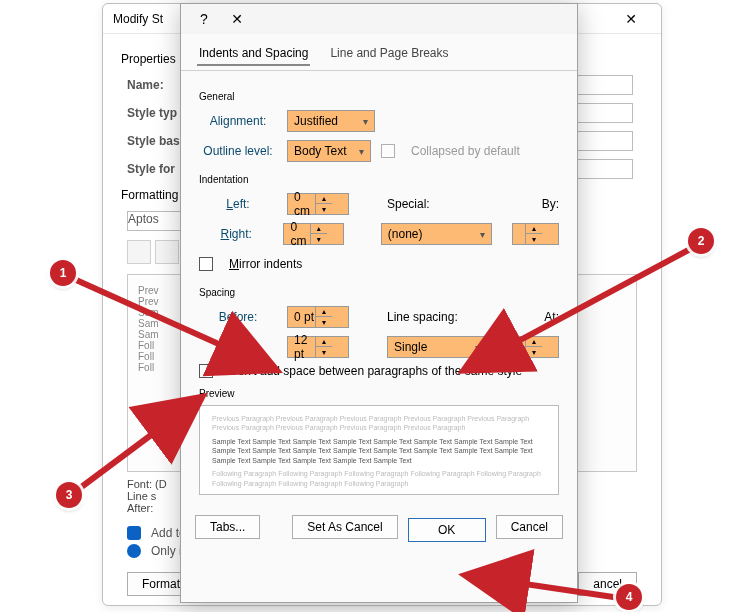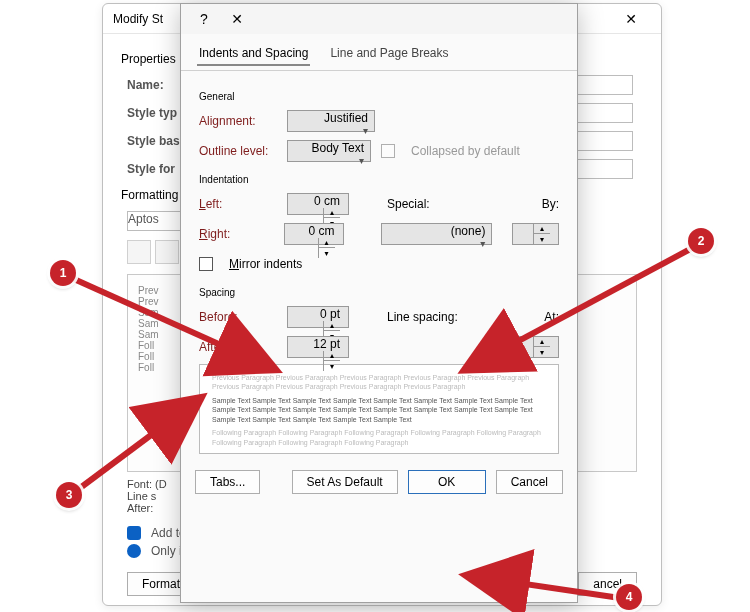"Alignment:" .frow .flbl { color: #7f1d1d -> #0c4a6e; text-align: none -> center }
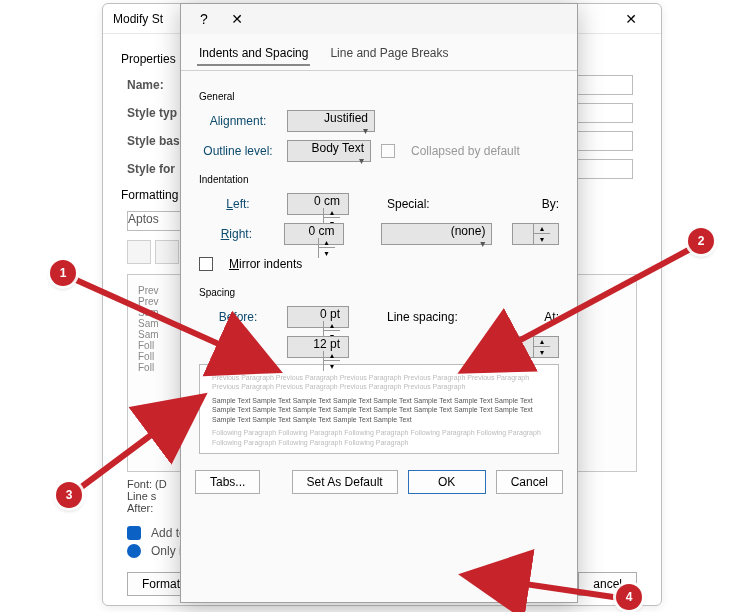"Justified" .combo, .spin, .txt { align-items: flex-end -> center; background: #e5e5e5 -> #fdba74; flex-direction: column -> none }
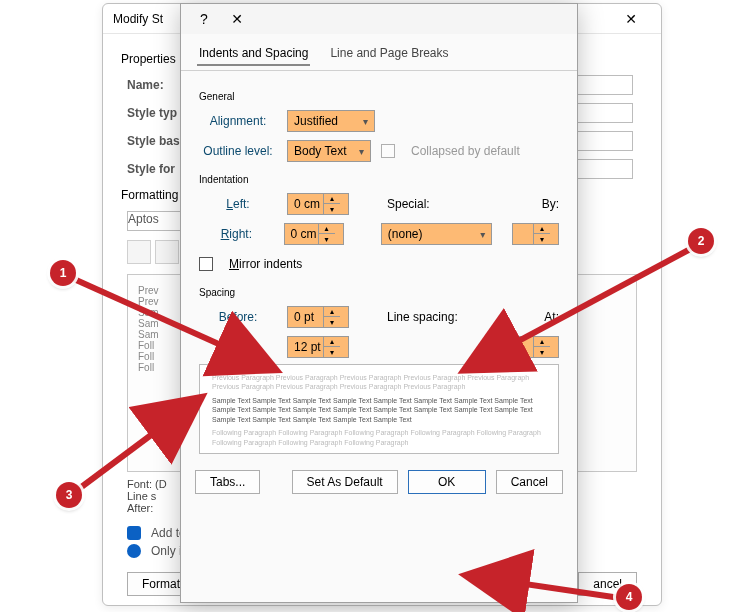"0 cm" .spin { padding-right: 8px -> 16px }
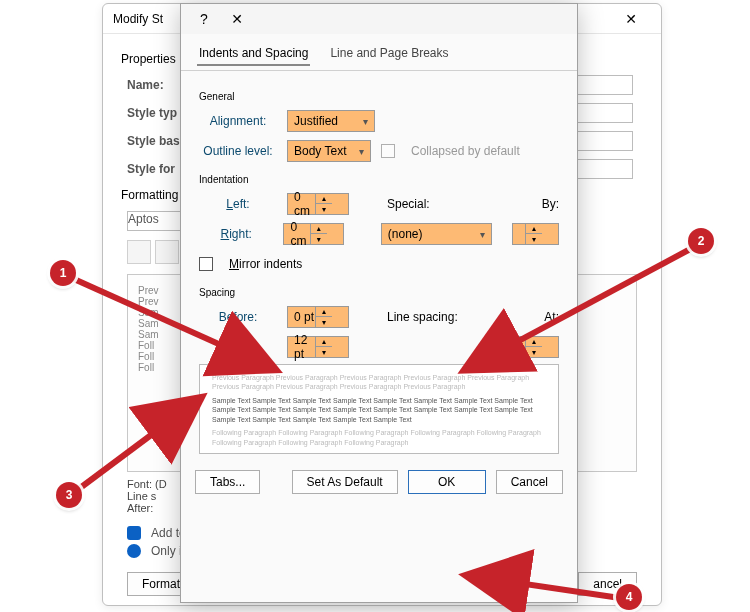"Single" div.combo { html: none -> <div> <span>Single</span> <span>▾</span> </div> }
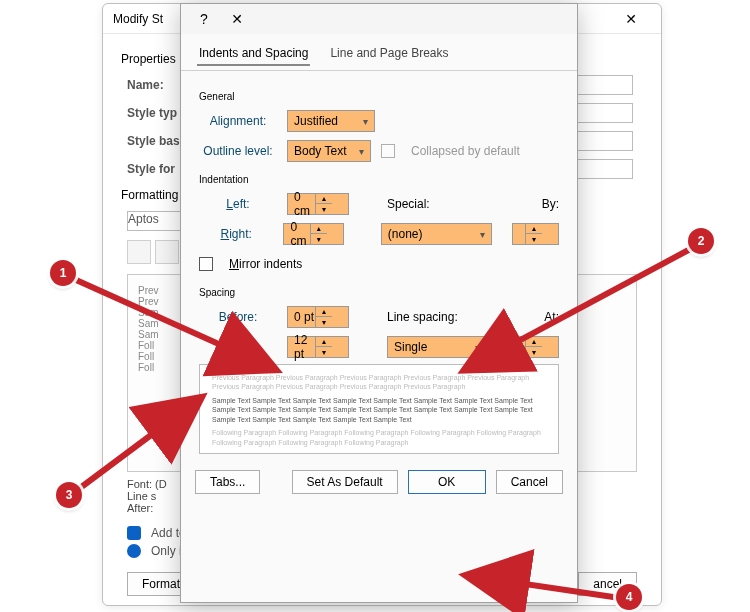"Don't add space between paragraphs" div.frow { html: none -> <div> <span></span> <span>Don't add space between paragraphs of the same style</span> </div> }
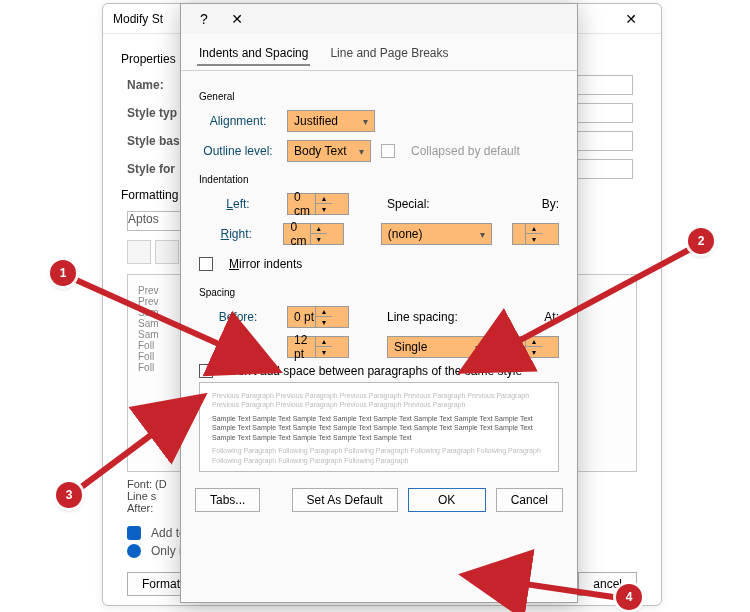"Preview" div.grp-head { html: none -> <div>Preview</div> }
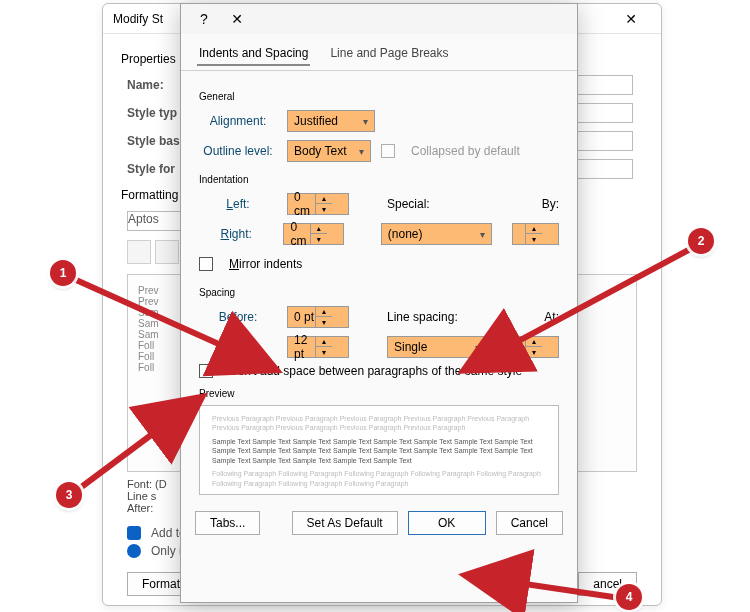"Set As Default" button.btn { text: Default -> Cancel }
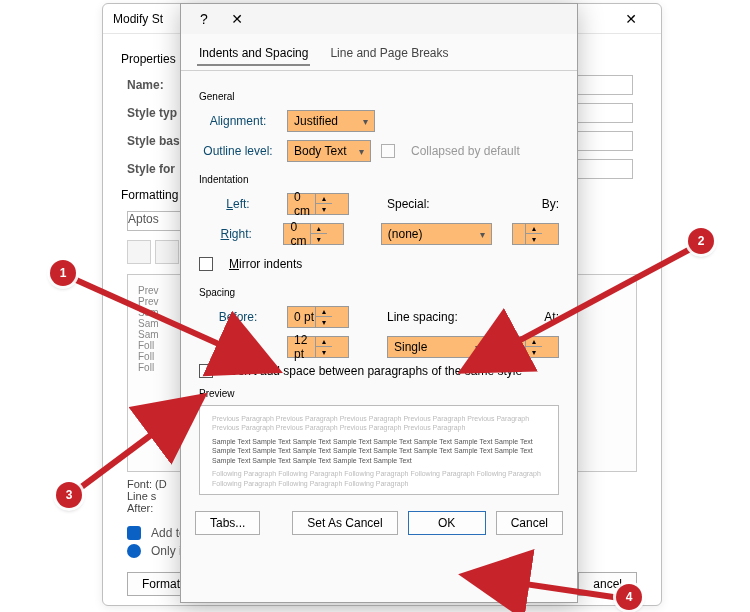"OK" .btn.primary { margin-top: none -> 7px }
